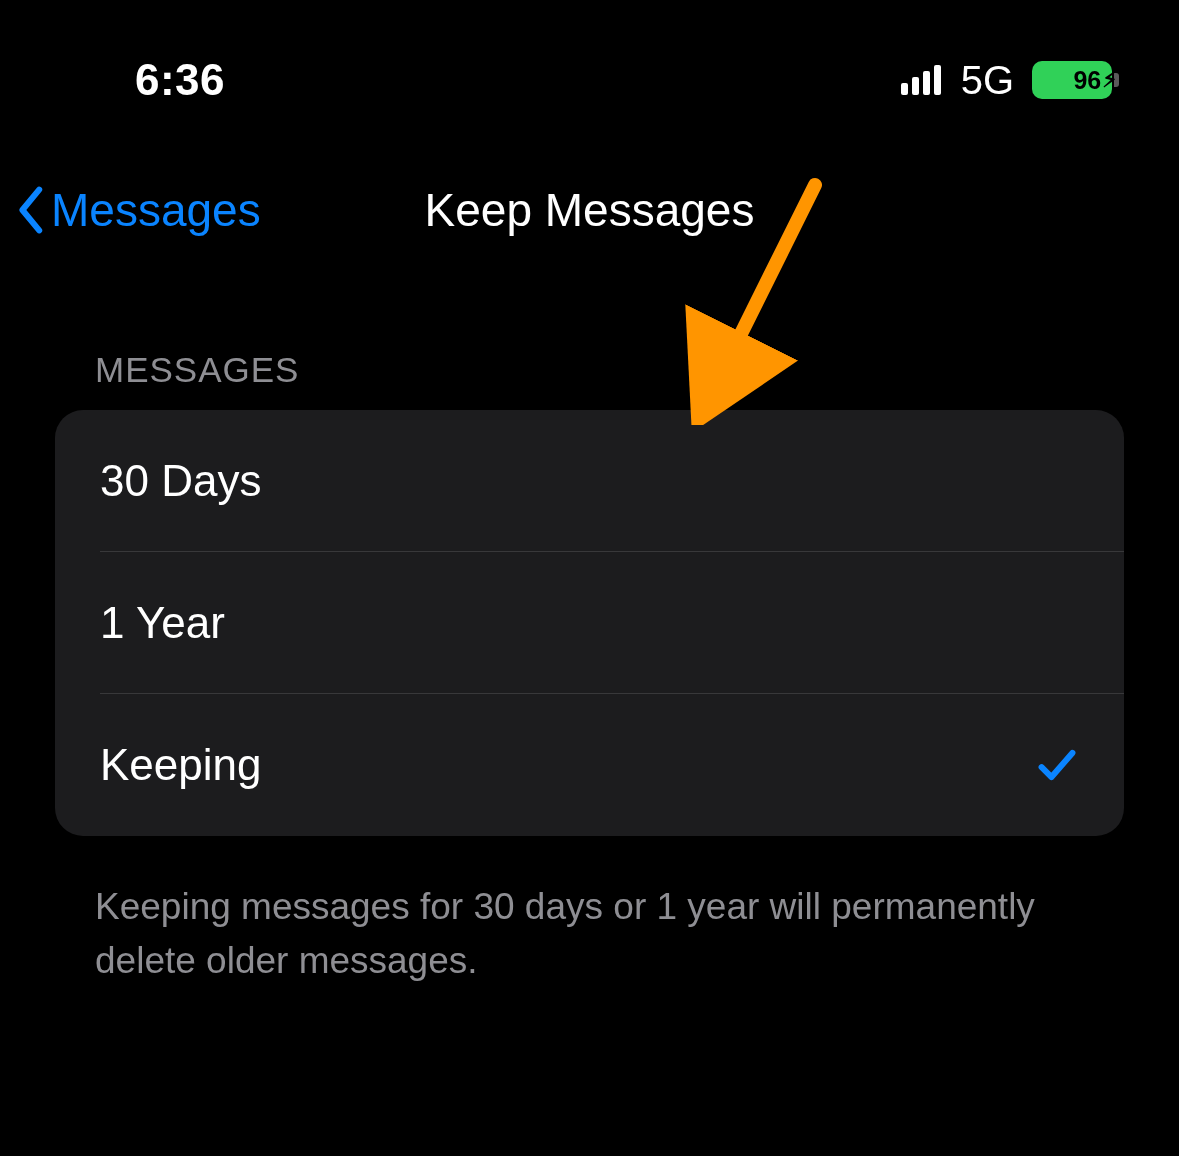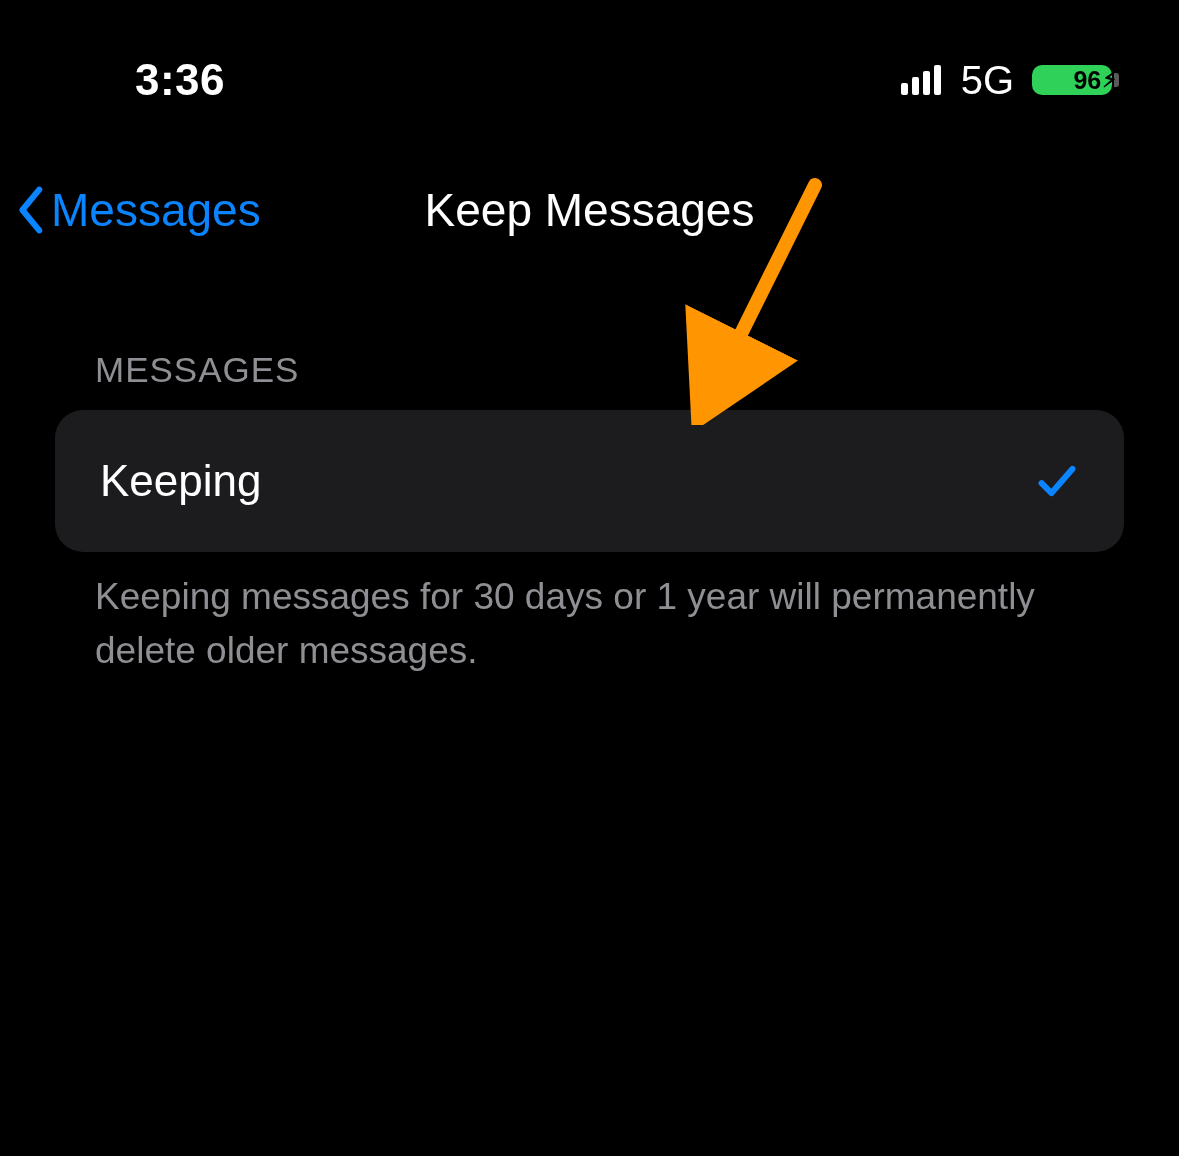"3:36" div.status-time { text: 3:36 -> 6:36 }
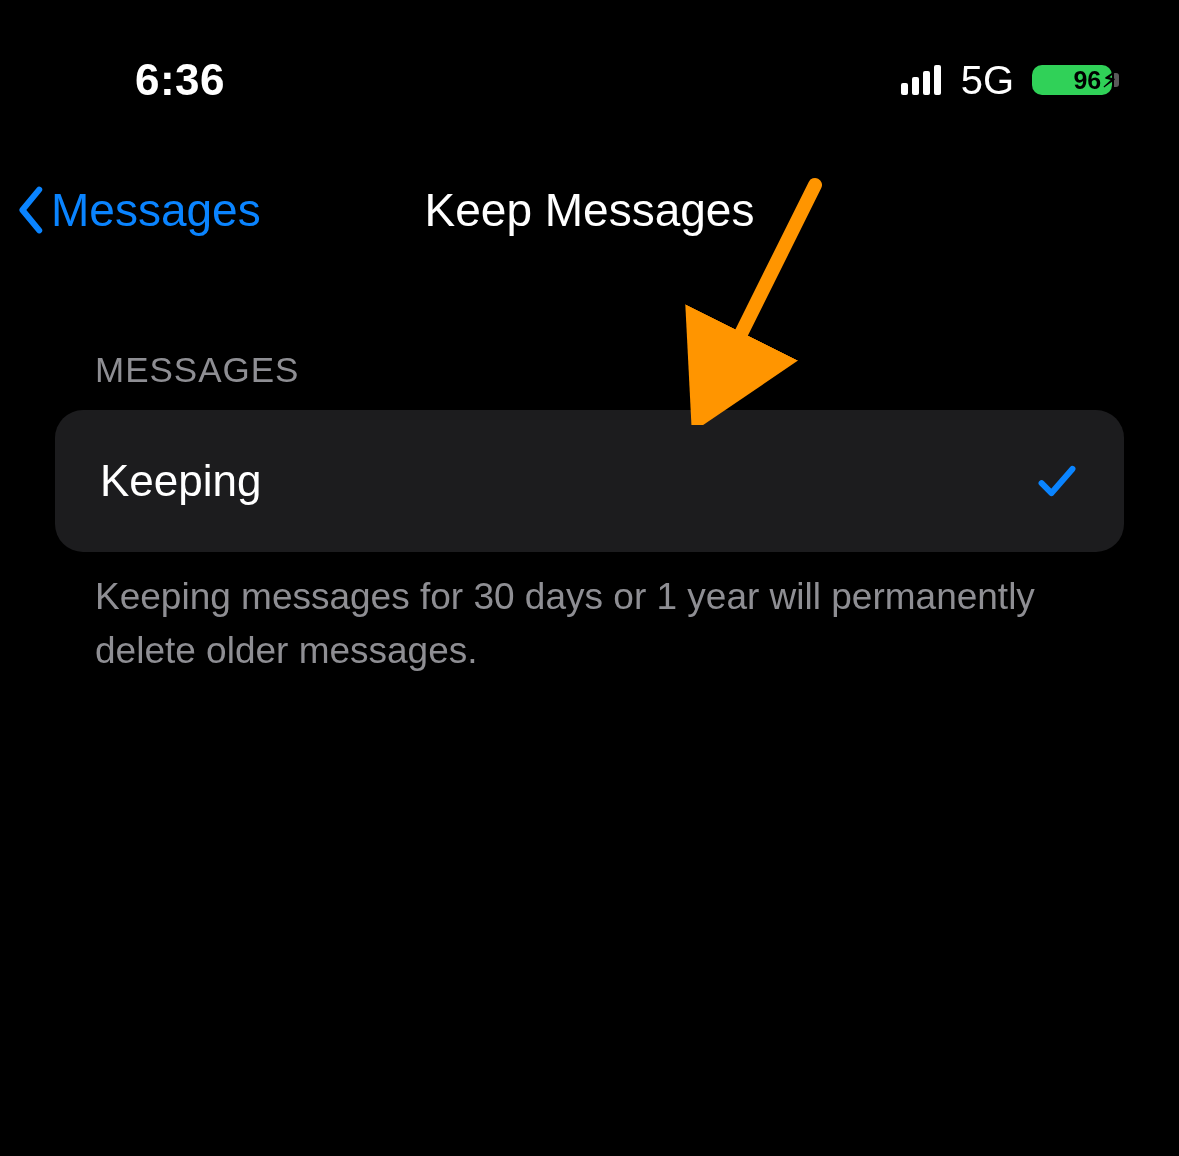"96" .battery-body { height: 30px -> 38px }
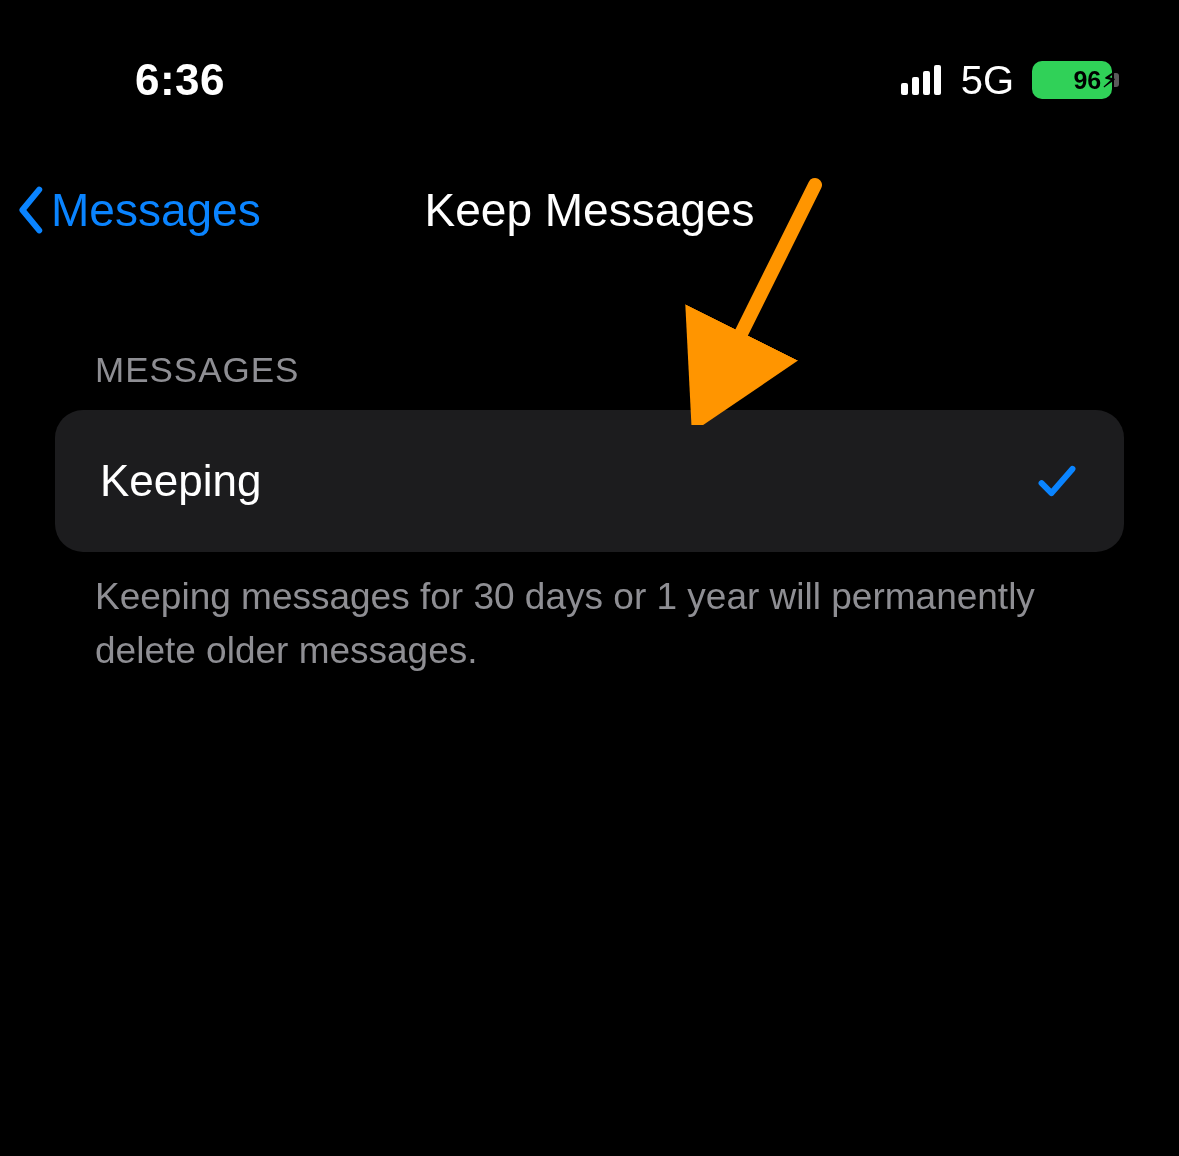"30 Days" div.option-row { html: none -> <div> <span>30 Days</span> </div> }
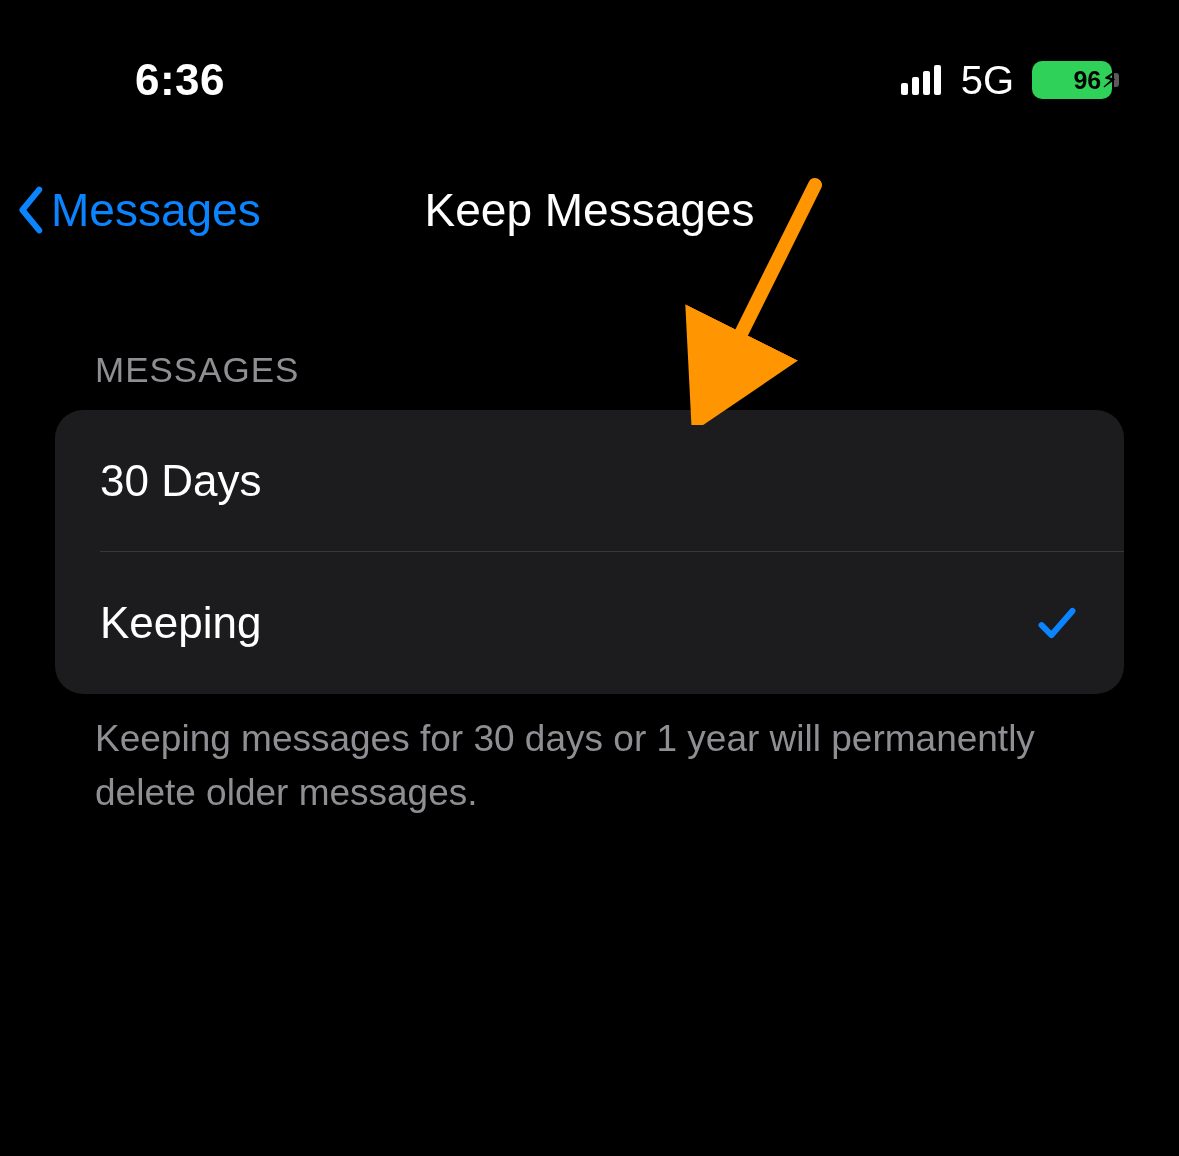"1 Year" div.option-row { html: none -> <div> <span>1 Year</span> </div> }
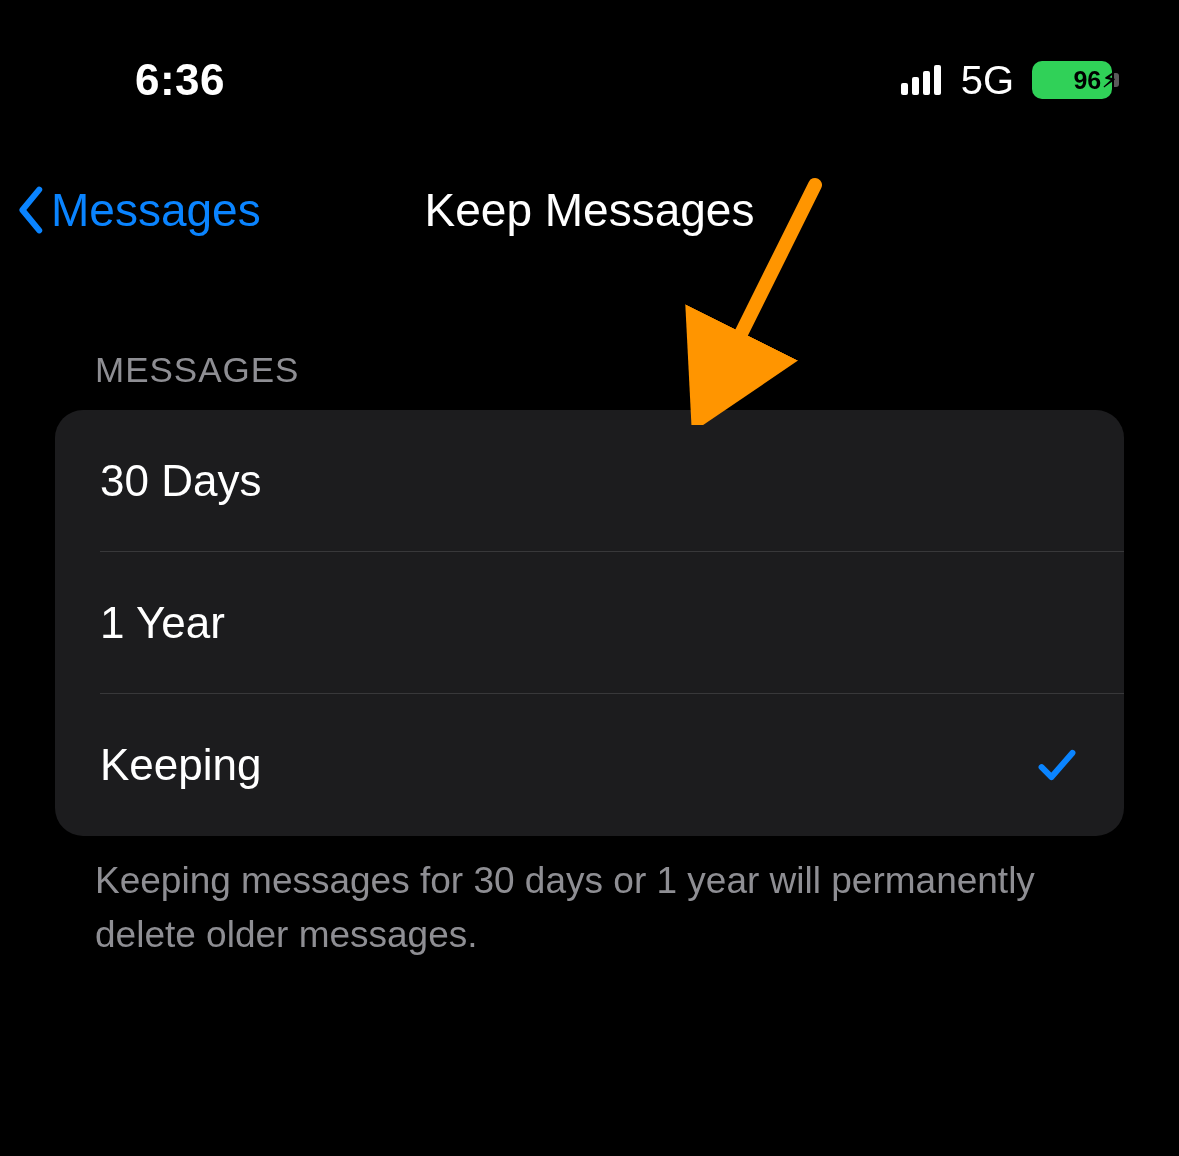"Keeping messages for 30 days" .footer-text { padding: 18px 40px 0 40px -> 44px 40px 0 40px }
